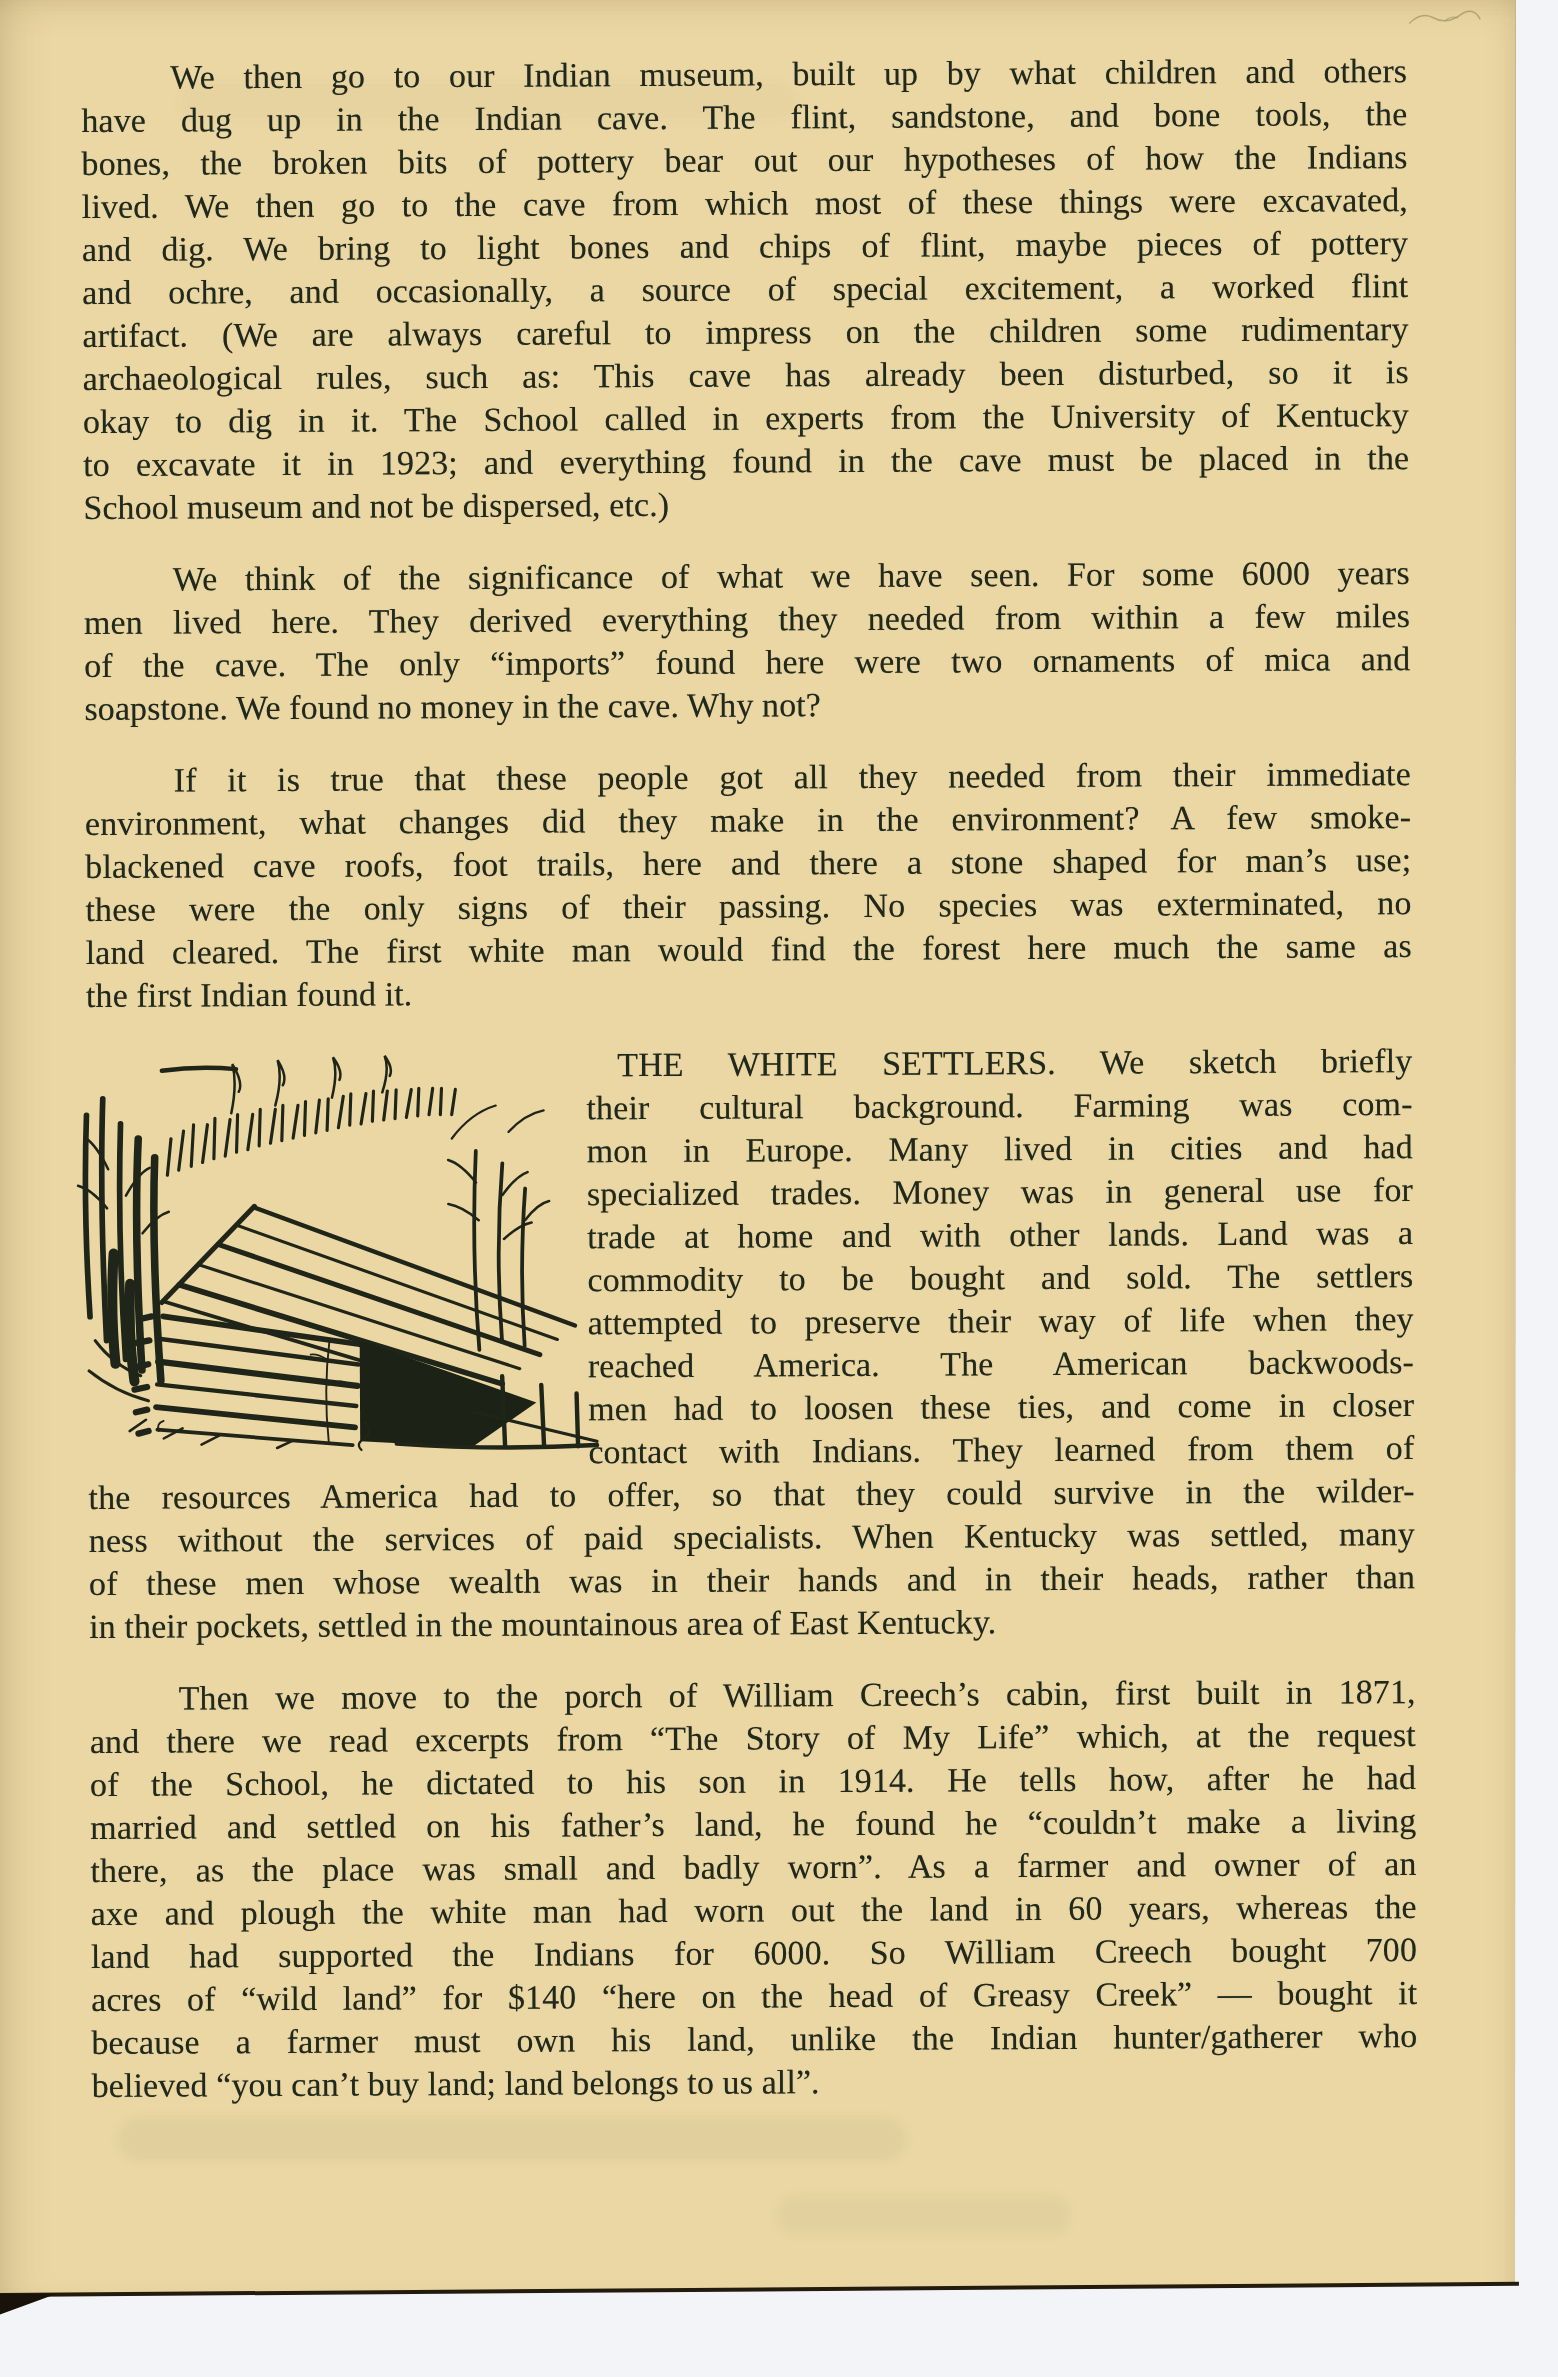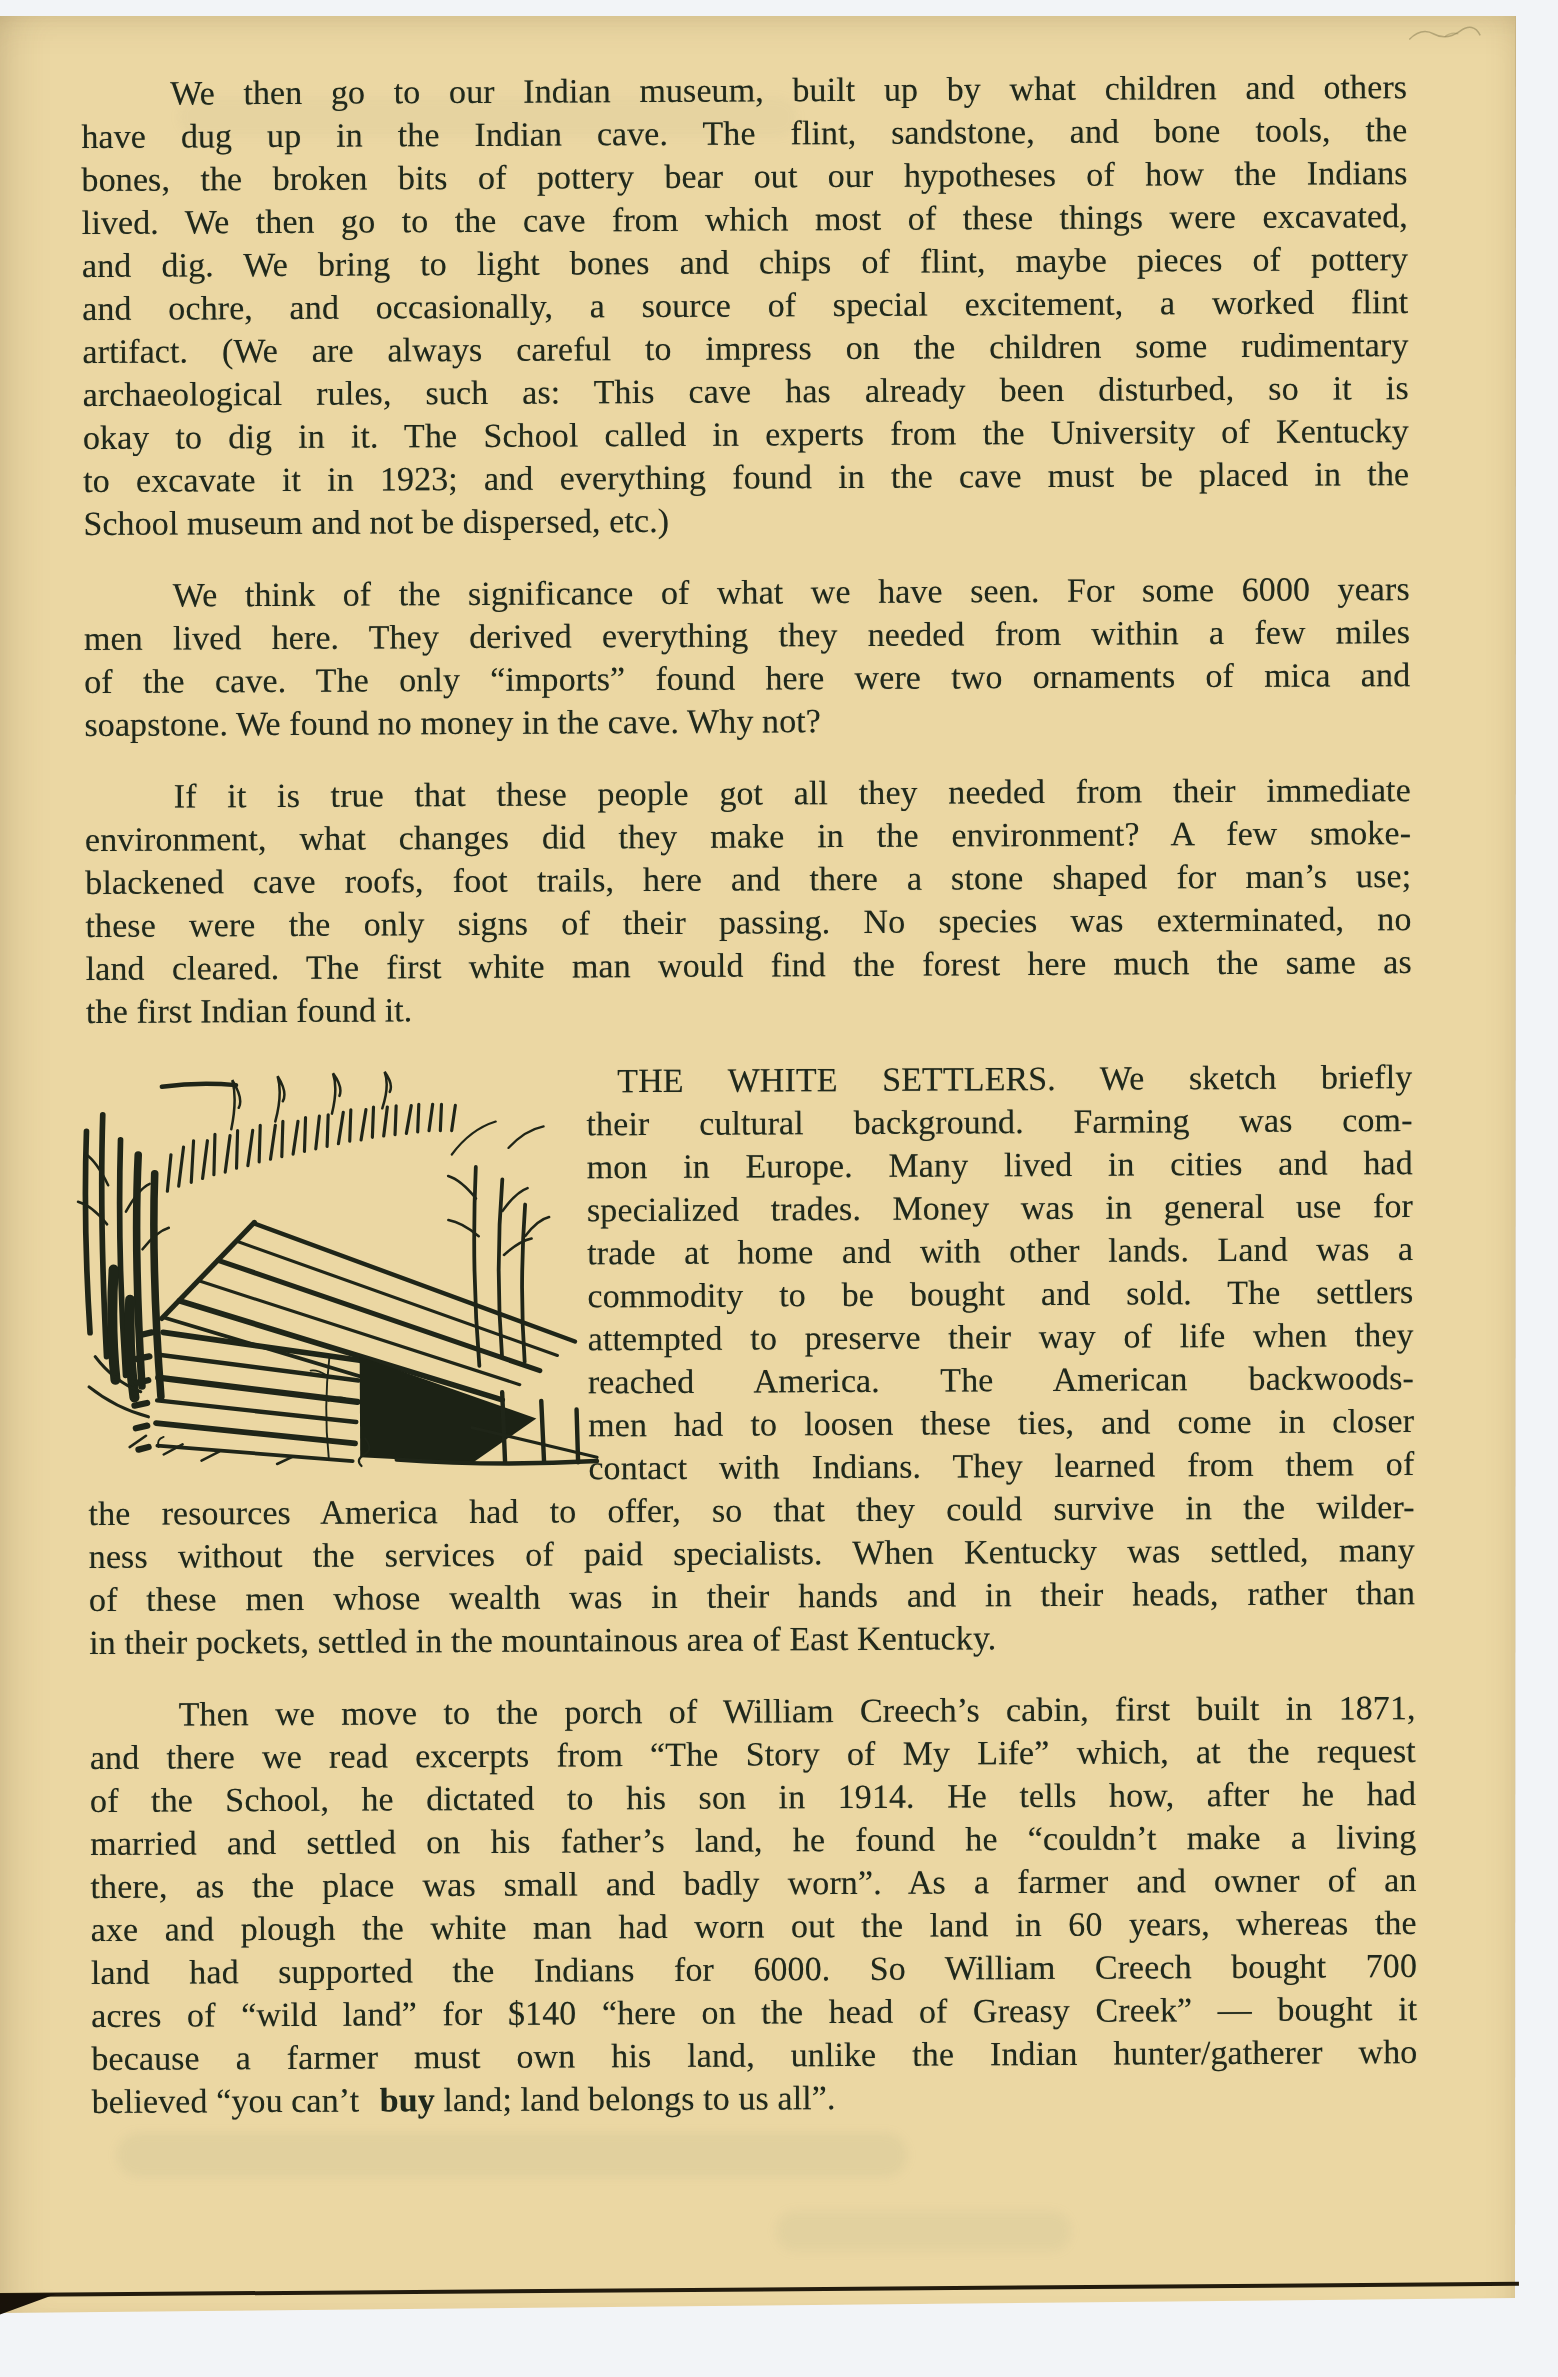"We then go to our" .paper { top: 16px -> 0 }
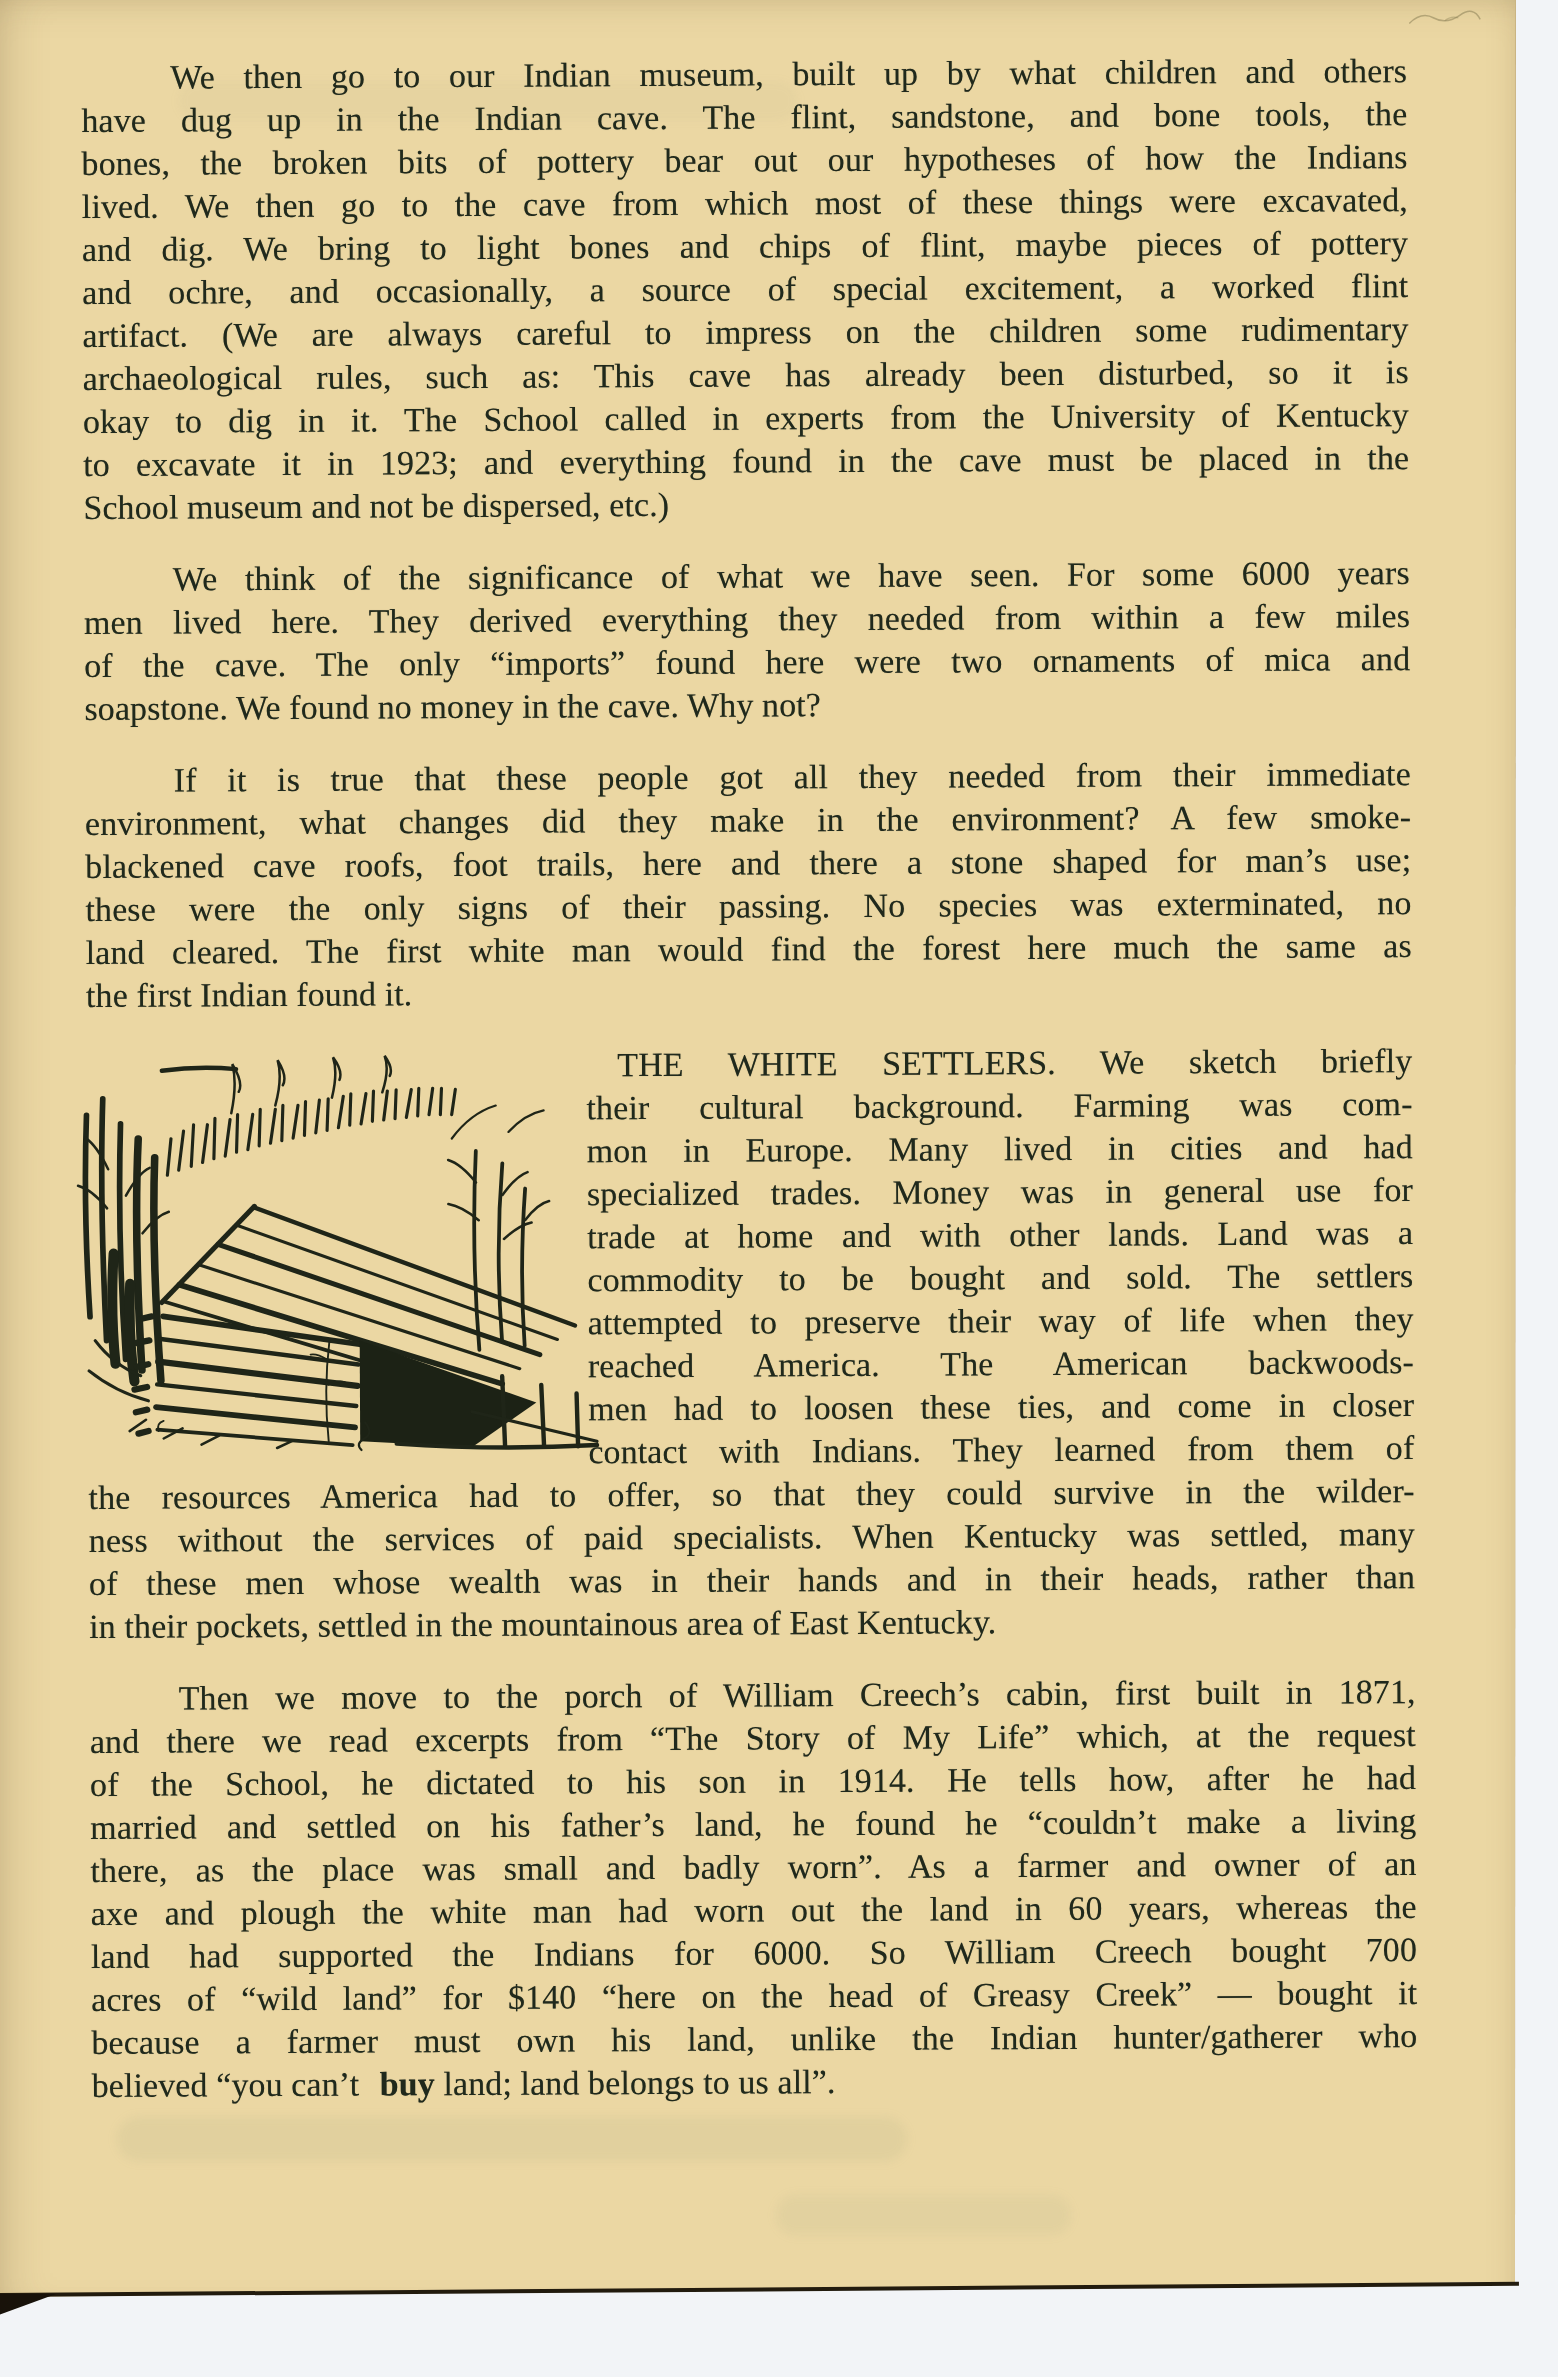"buy" .line .bold { font-weight: bold -> normal; margin-left: 12px -> none }
